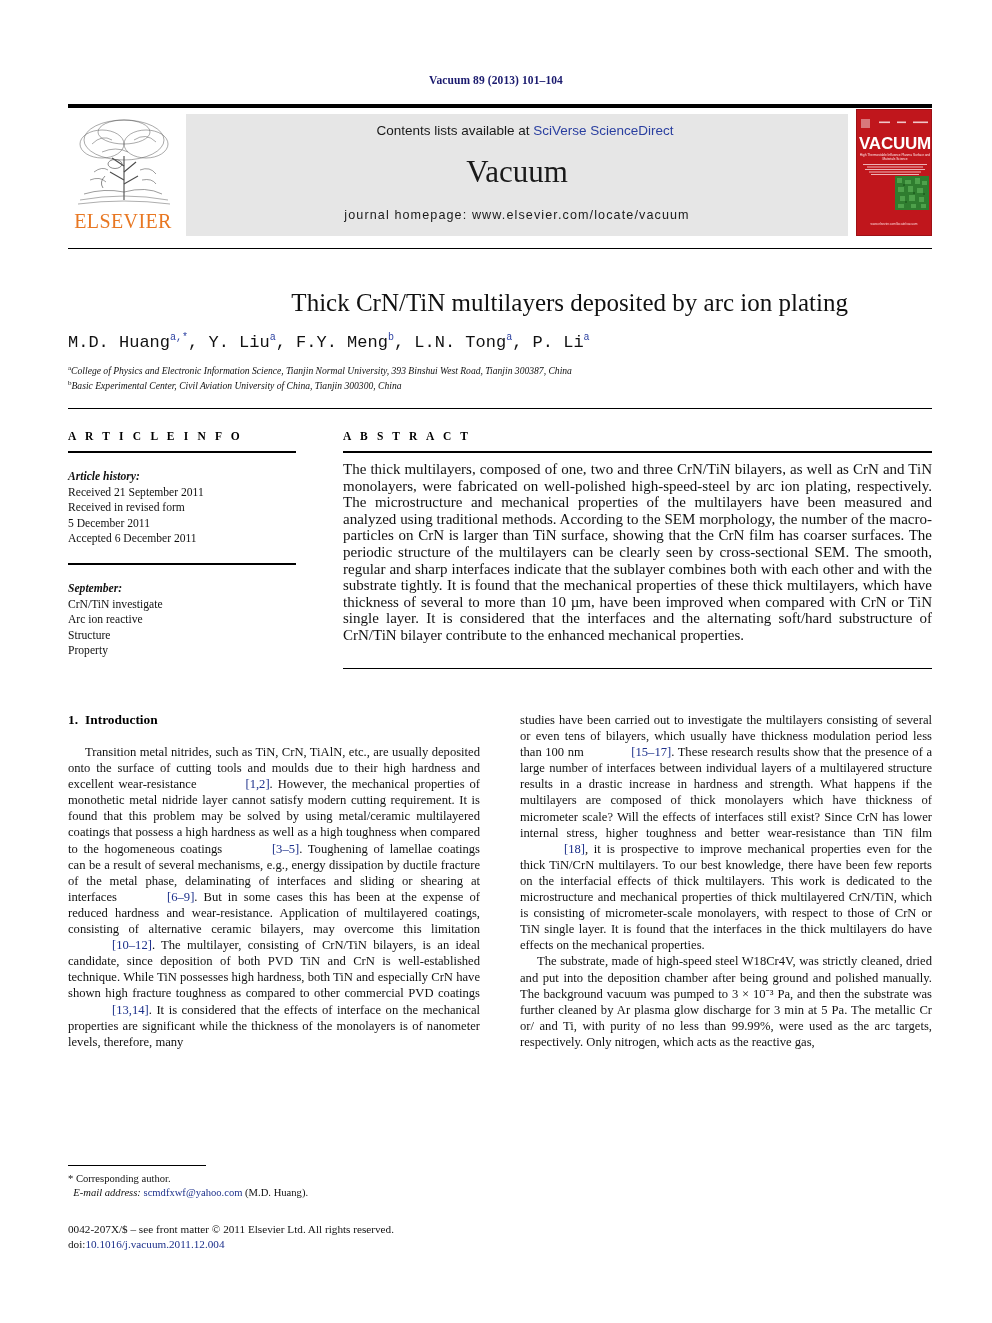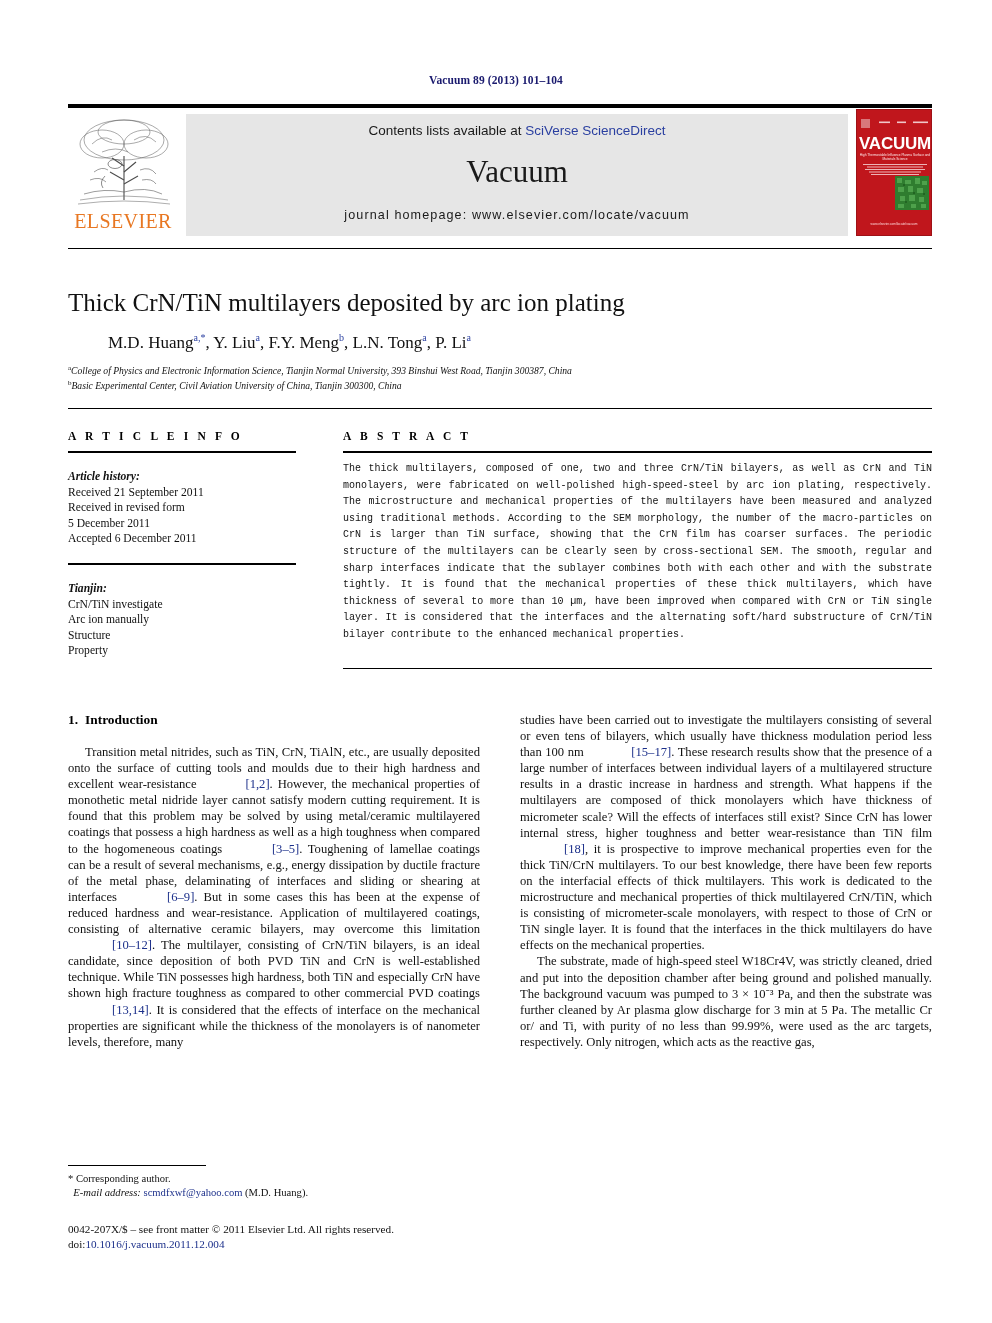"Contents lists available at SciVerse" .contents-line { padding-left: none -> 8px }
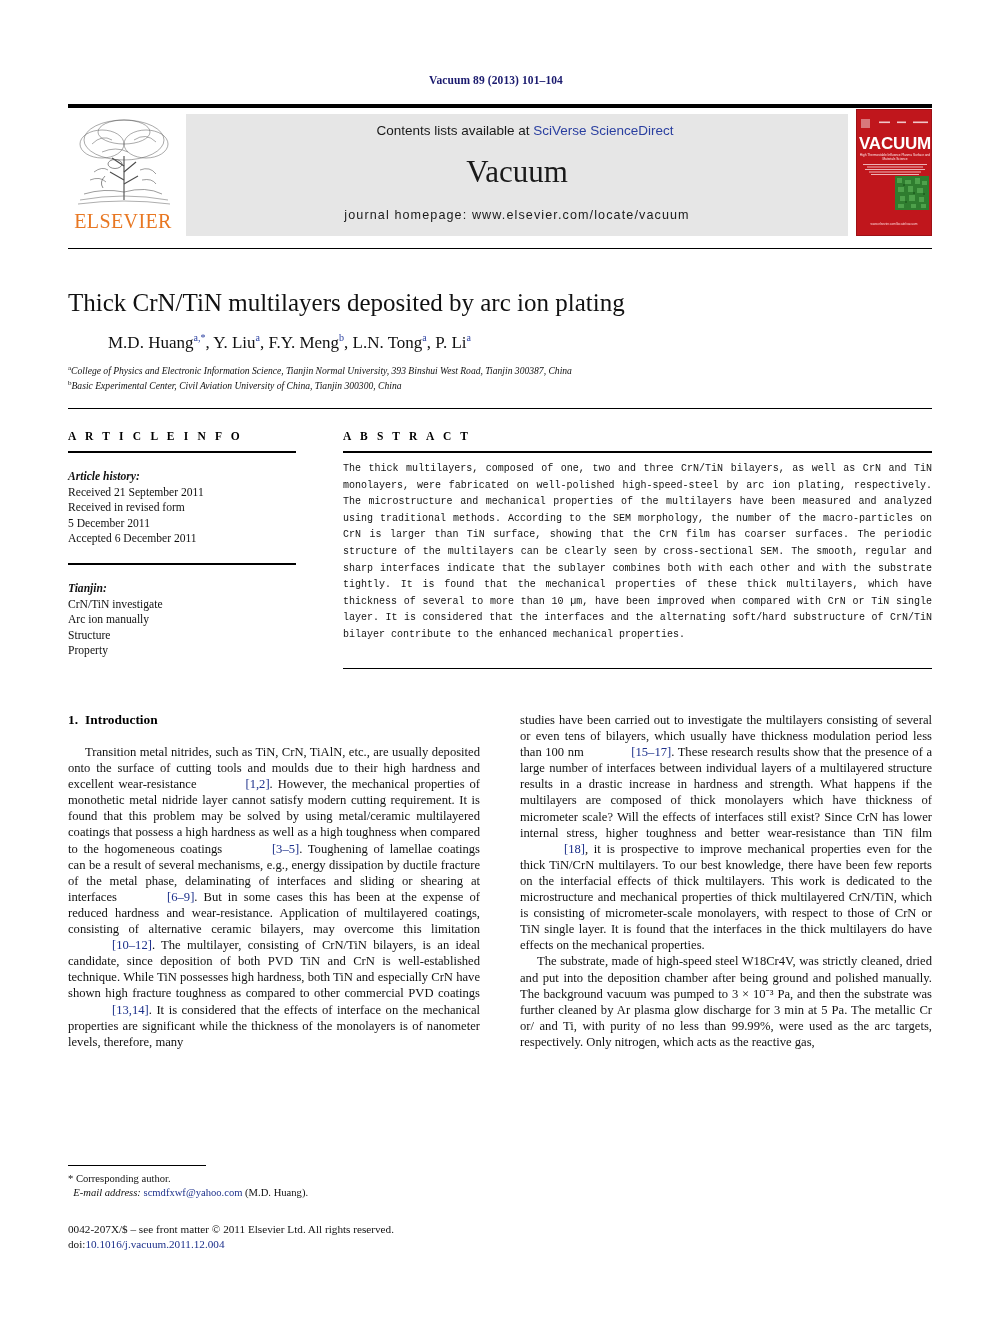"Thick CrN/TiN multilayers deposited by" .art-title { text-align: none -> right }
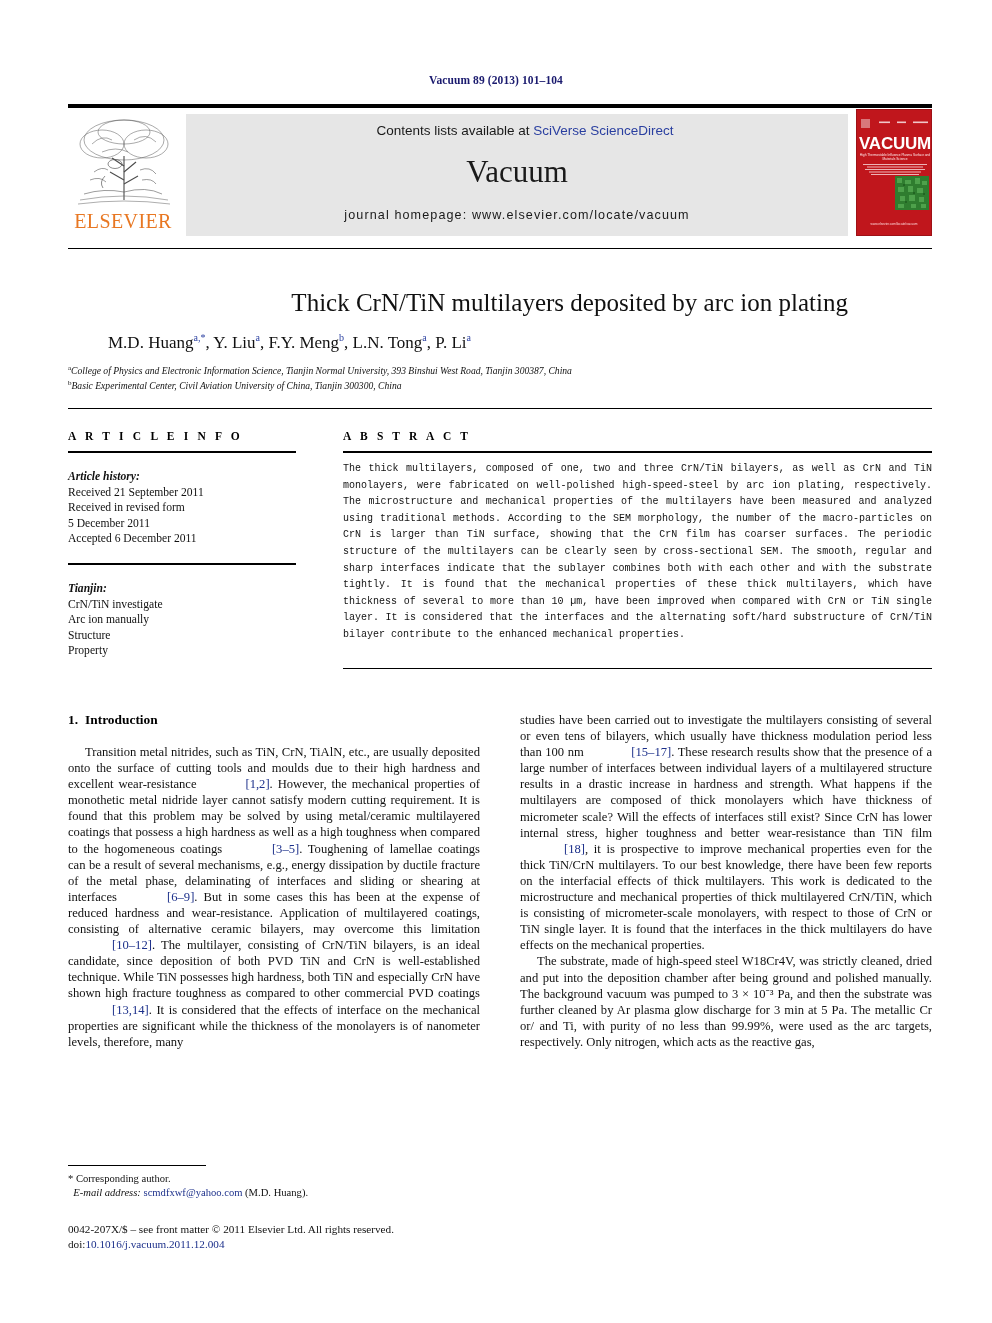"M.D. Huanga,*, Y. Liua, F.Y." .authors { font-family: Liberation Serif, serif -> Liberation Mono, monospace; margin-left: 40px -> none }
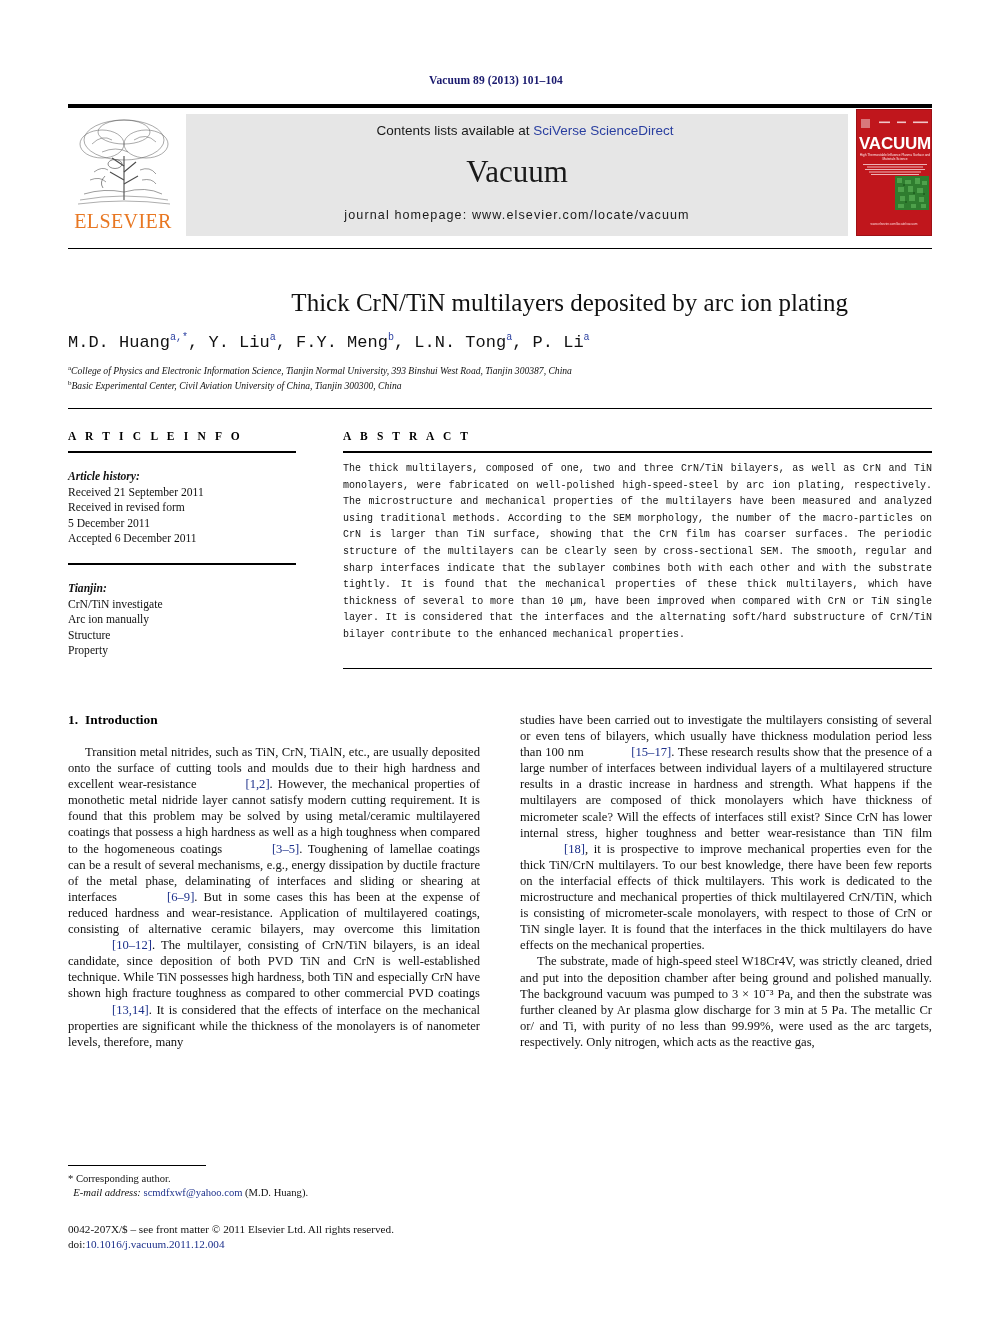"The thick multilayers, composed of" .abs-body { font-family: Liberation Mono, monospace -> Liberation Serif, serif; font-size: 10px -> 15px }
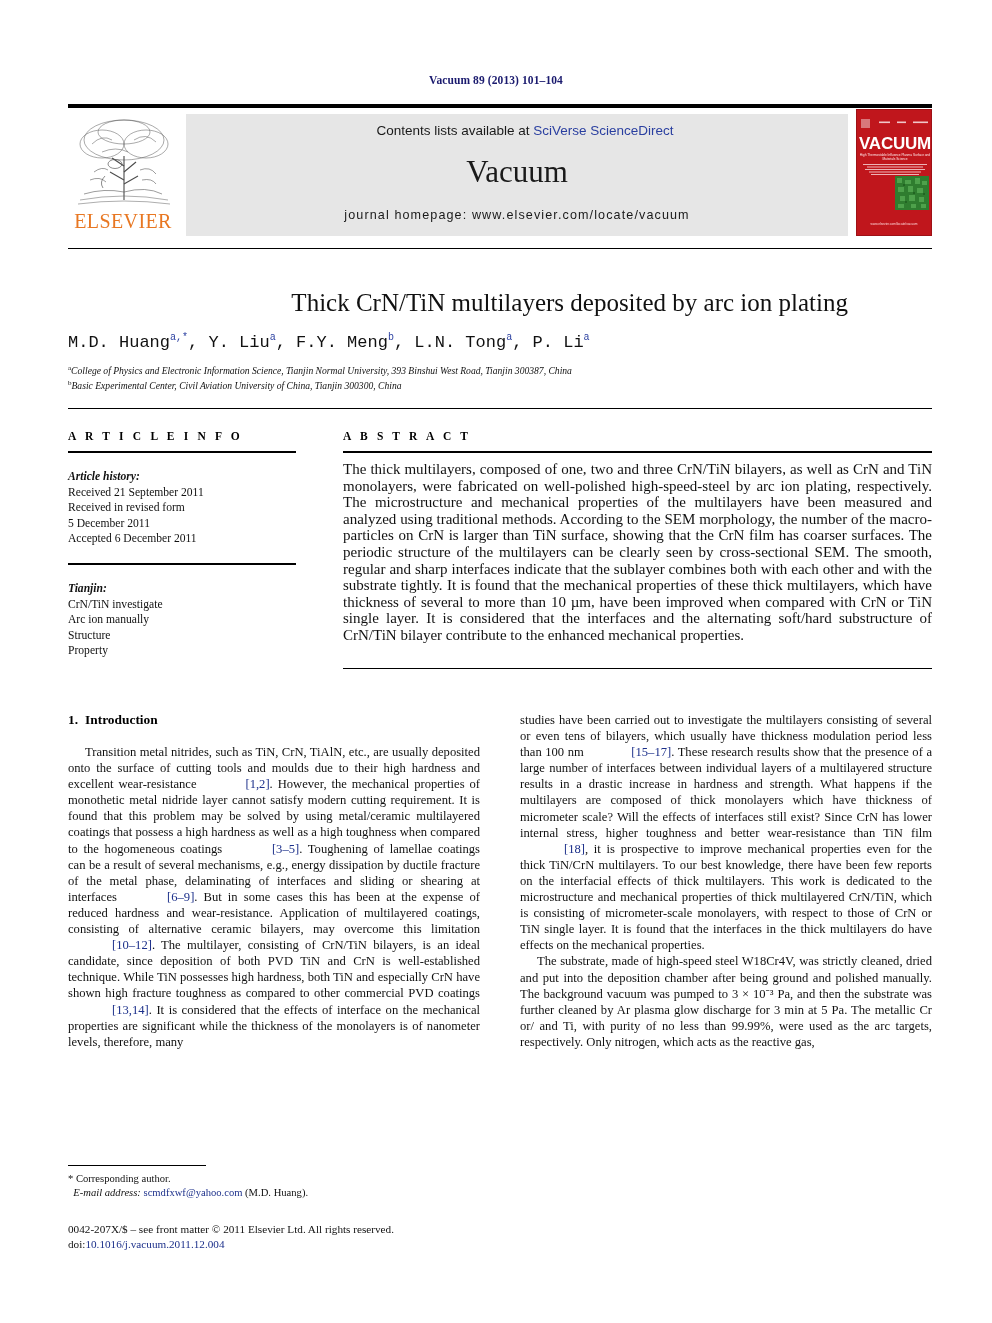"Tianjin:" div.it { text: Tianjin -> September }
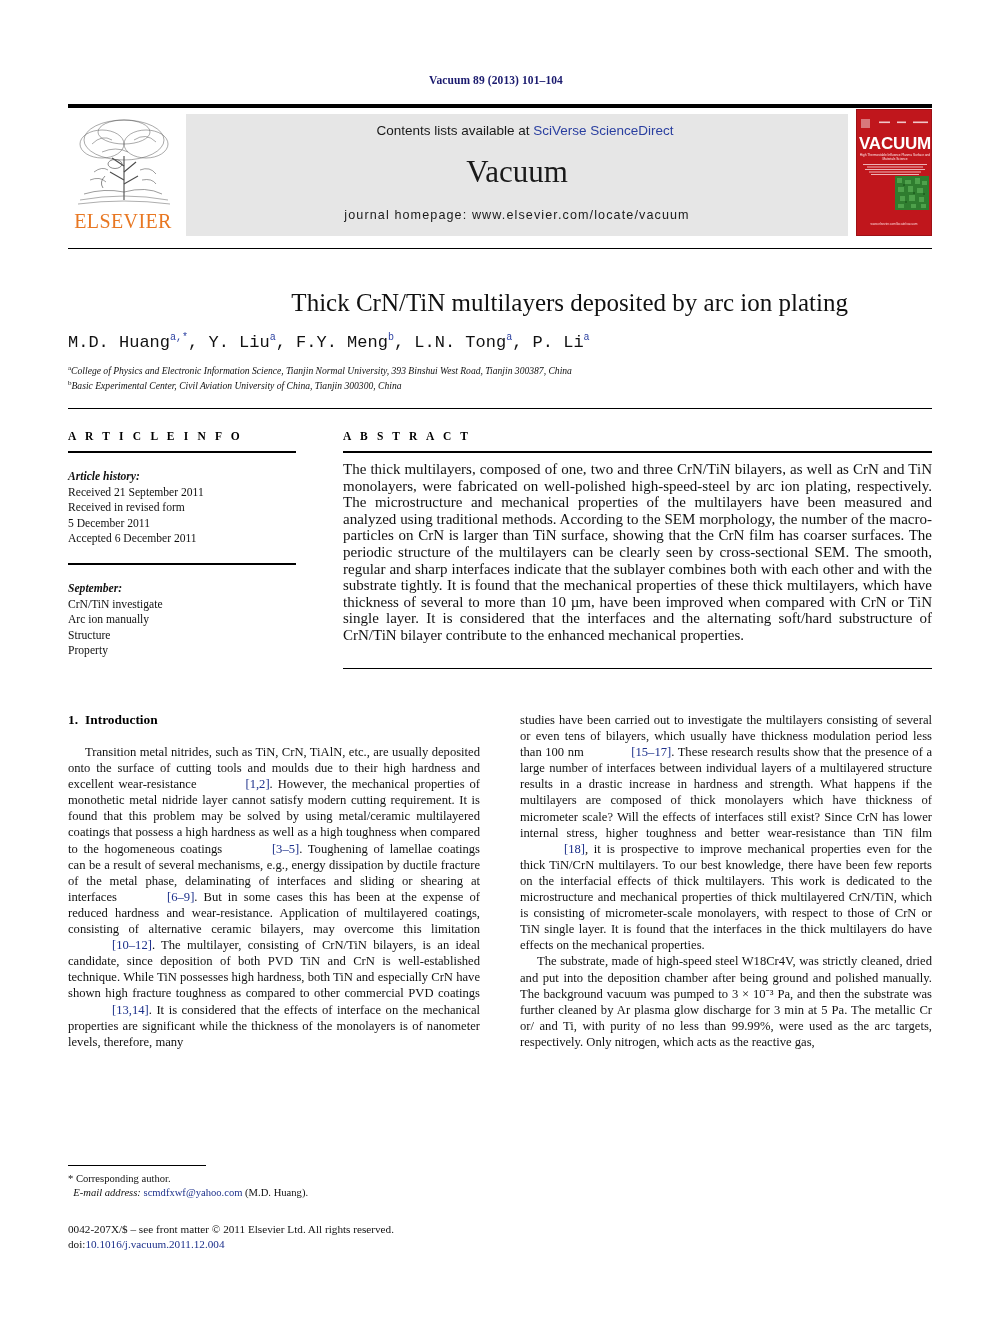"Arc ion manually" div { text: manually -> reactive }
